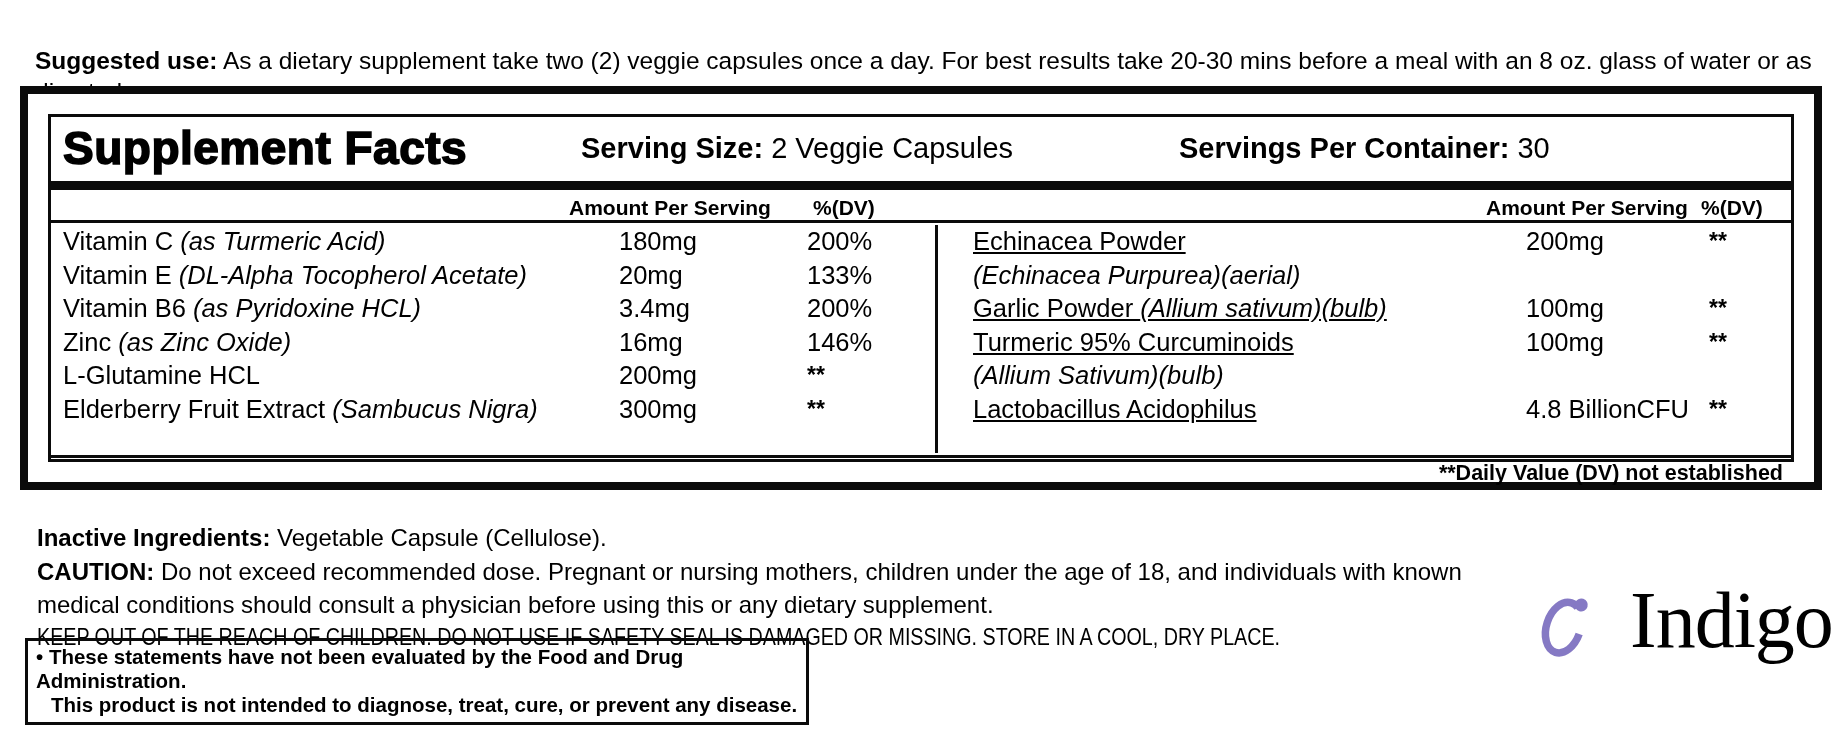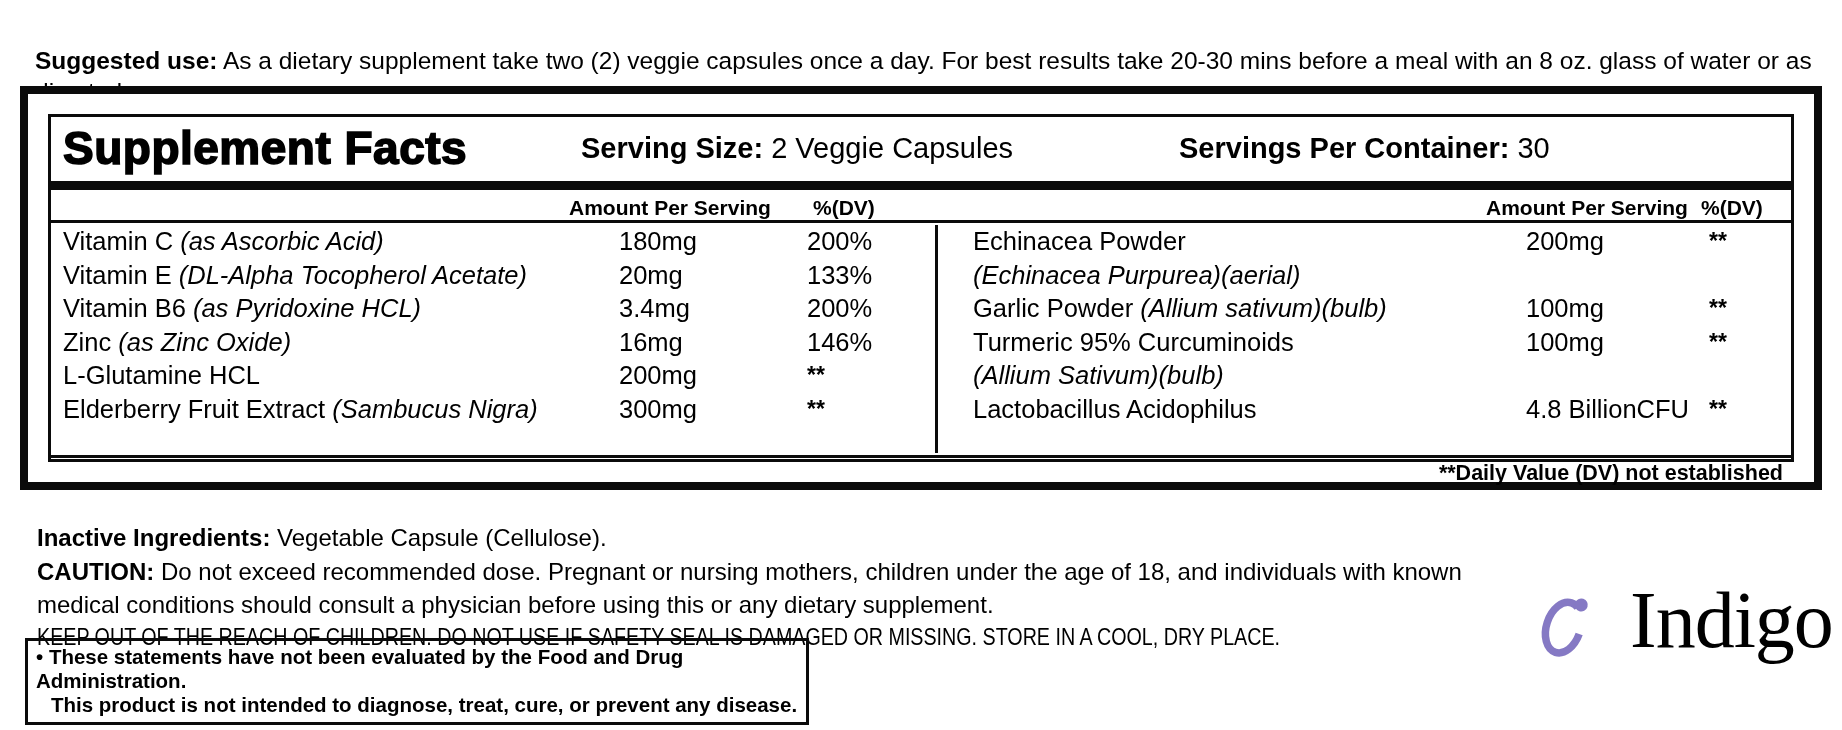"(as Ascorbic Acid)" i { text: Ascorbic -> Turmeric }
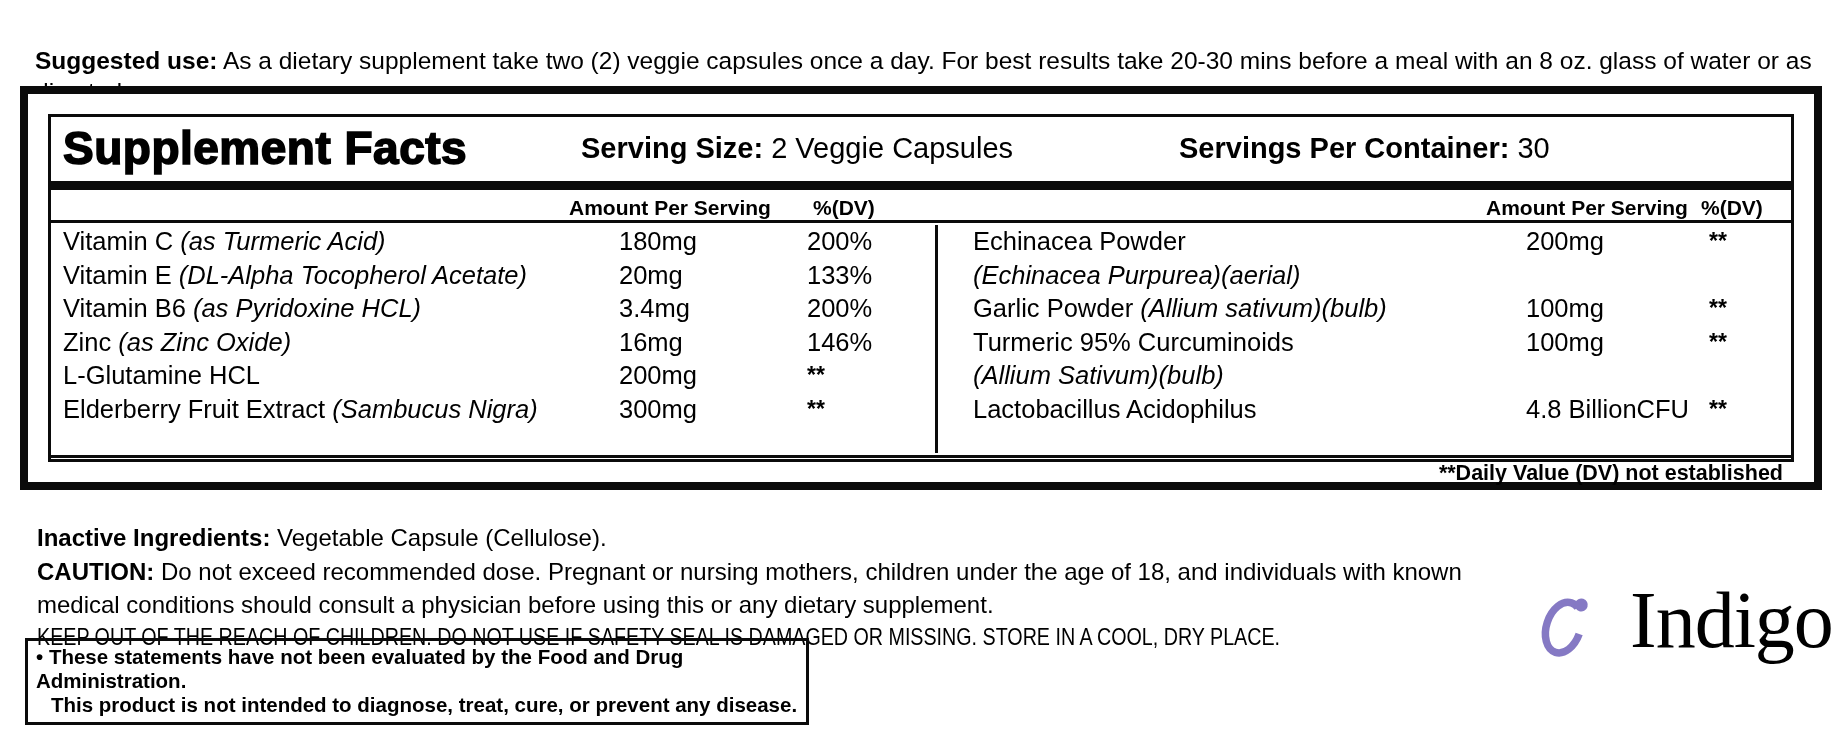"Echinacea Powder" #right-rows .c-name { text-decoration: none -> underline }
